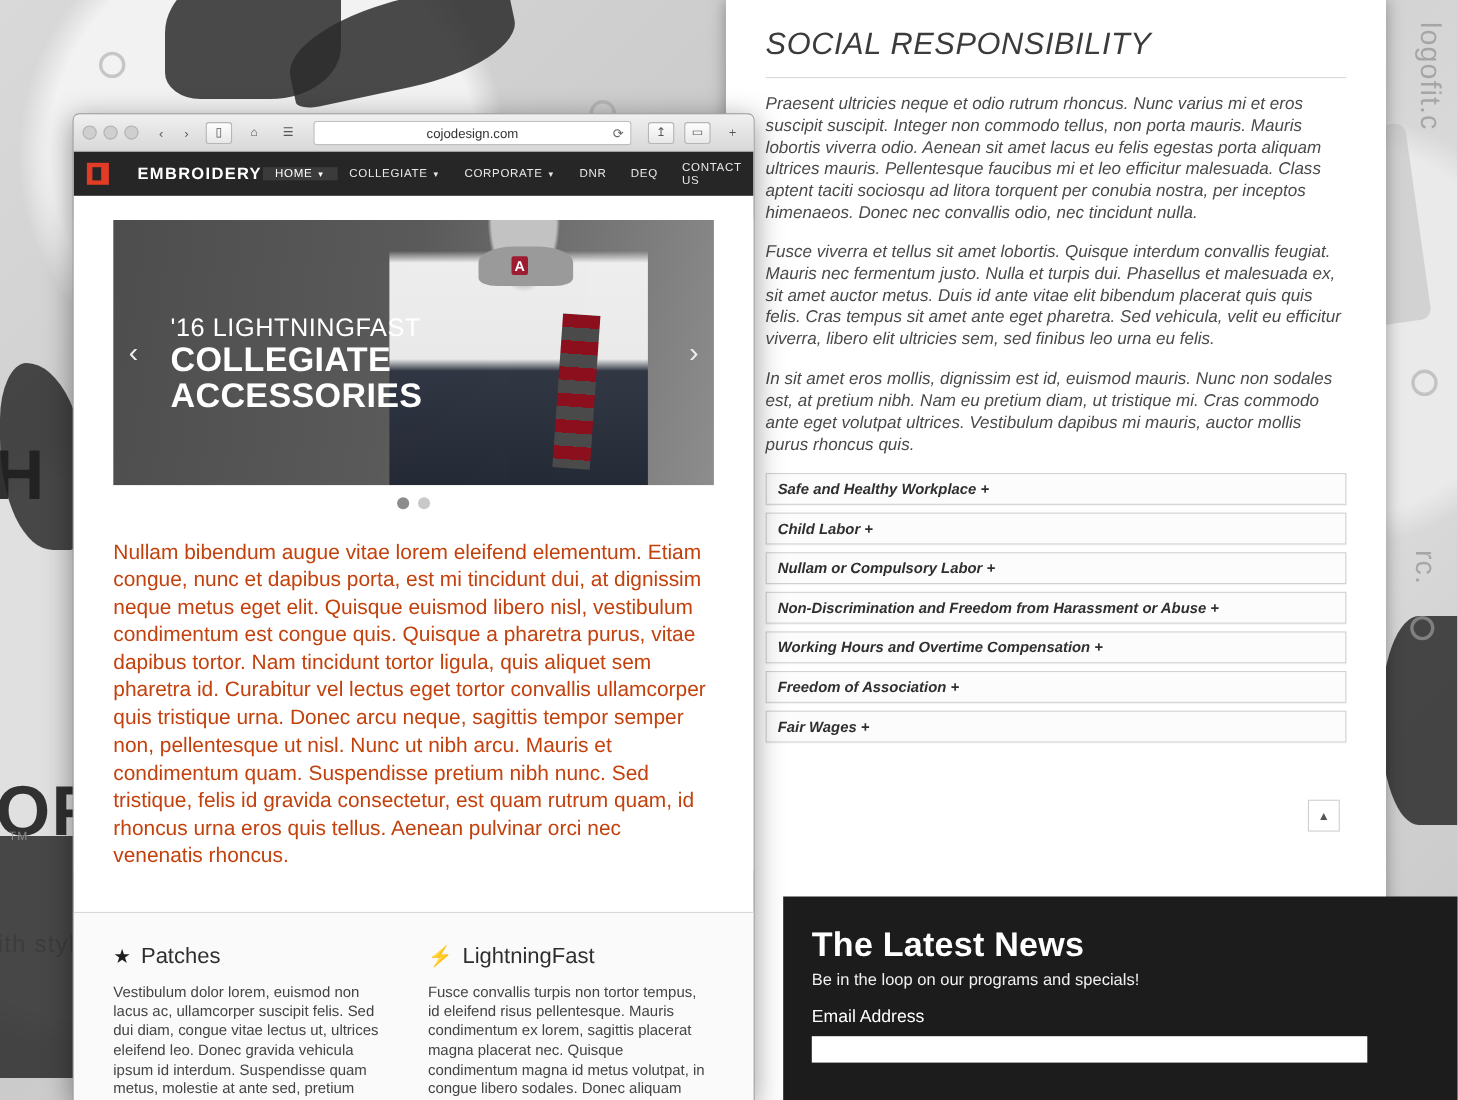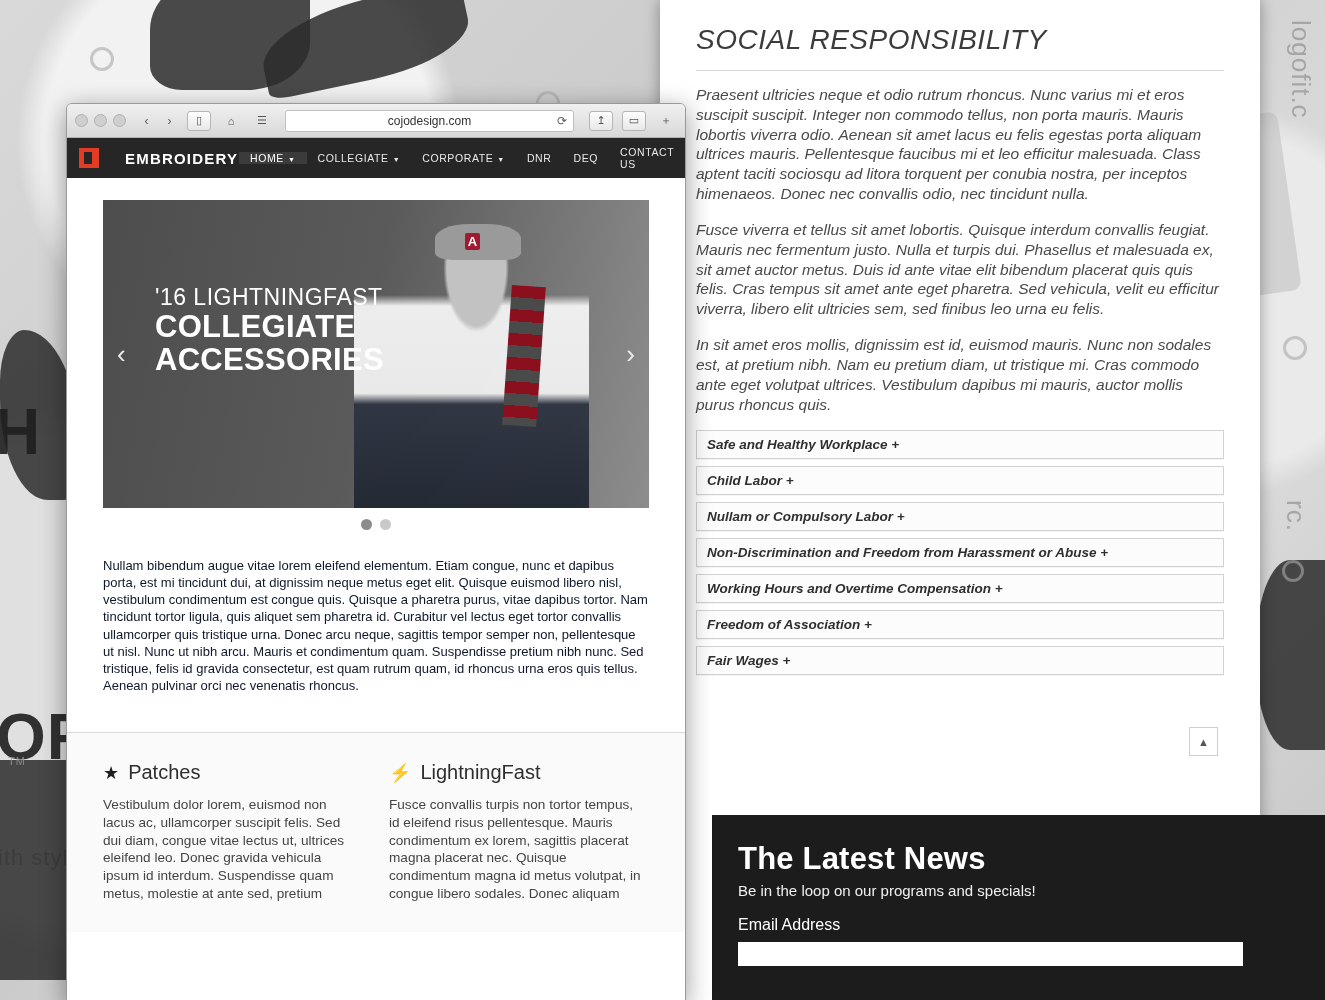"'16 LIGHTNINGFAST" .hero { height: 308px -> 241px }
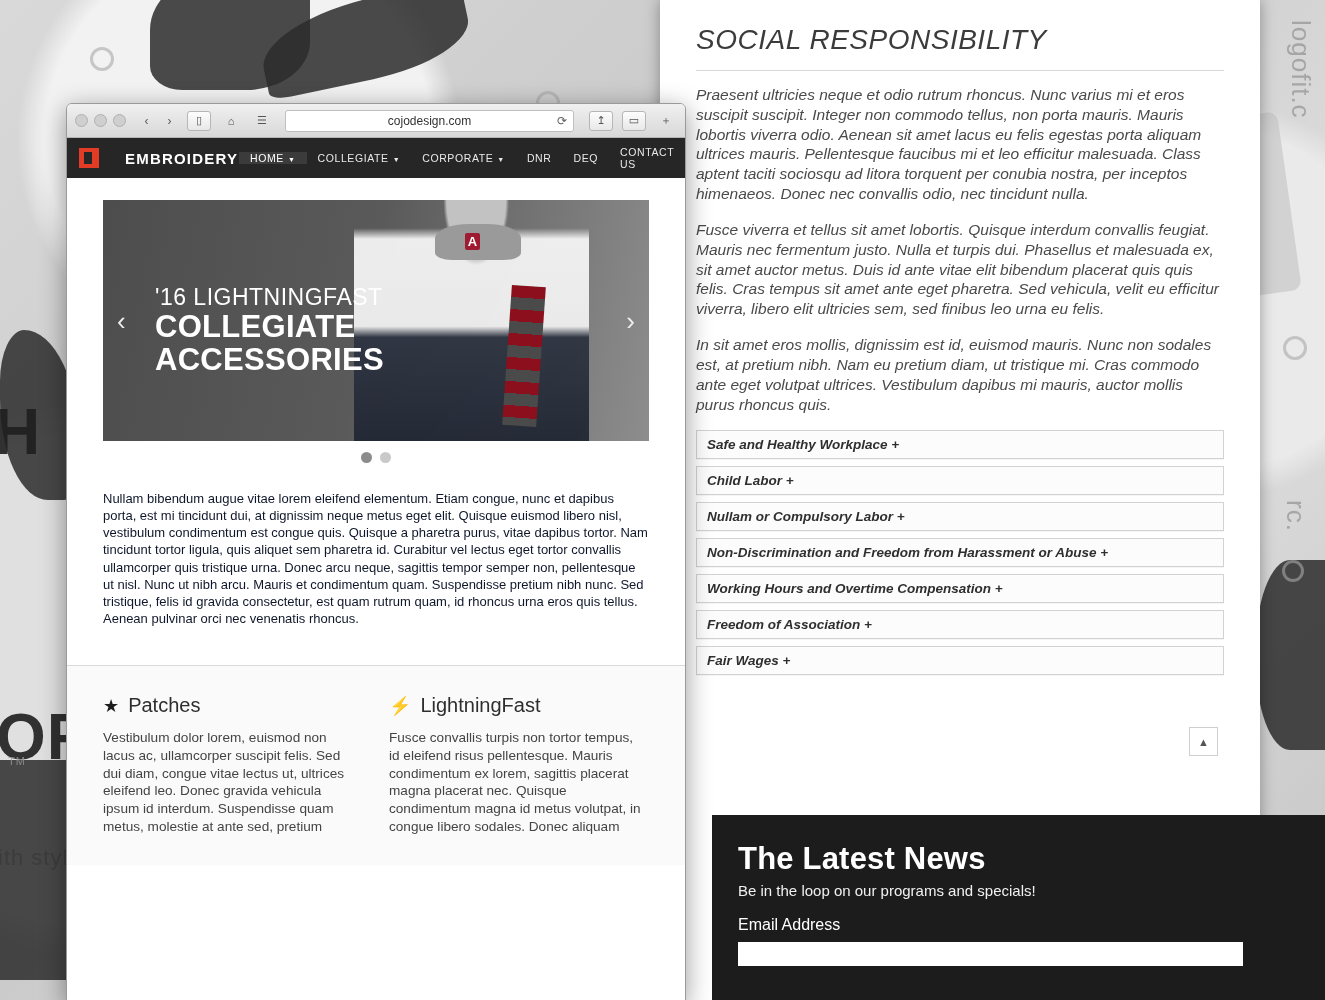"Nullam bibendum augue vitae lorem" .body-copy { color: #0f172a -> #c2410c; font-size: 13px -> 19px }
